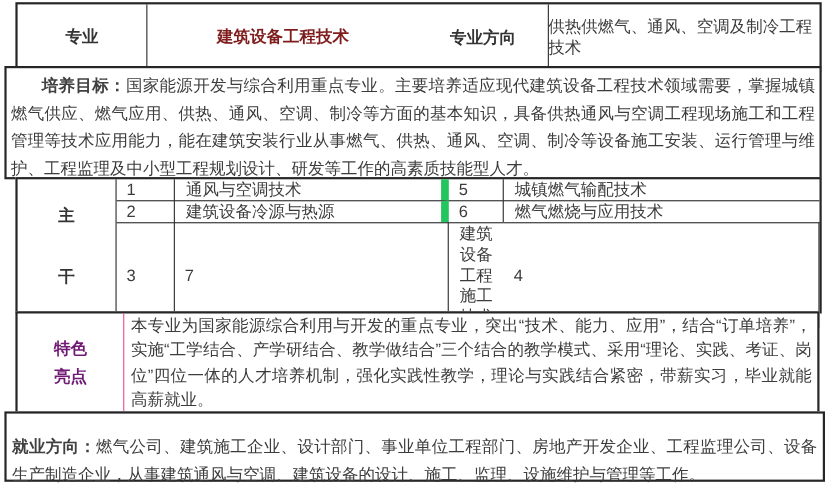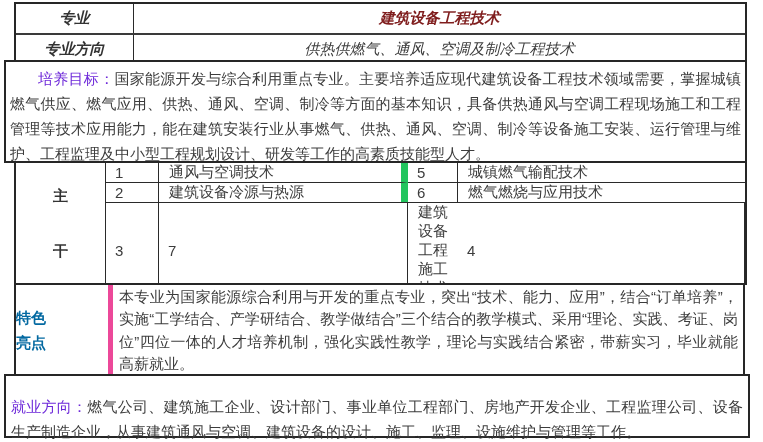"专业" #sec-top { flex-direction: column -> row; font-style: italic -> none }
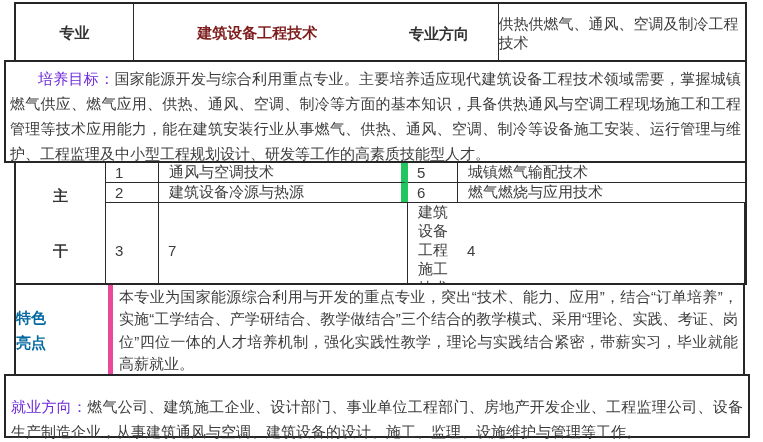"培养目标：" .inline-label { color: #6d28d9 -> #404040; font-weight: normal -> bold }
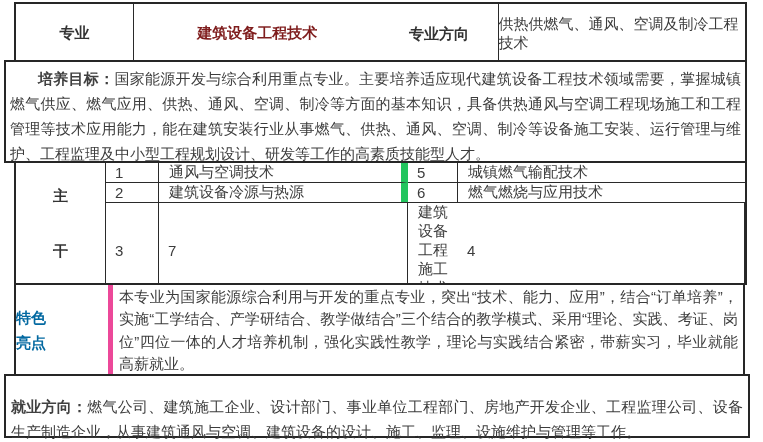"特色" .fhead { align-items: none -> center; border-right: 5px solid #ec4899 -> 1px solid #ec4899; color: #0369a1 -> #701a75 }
